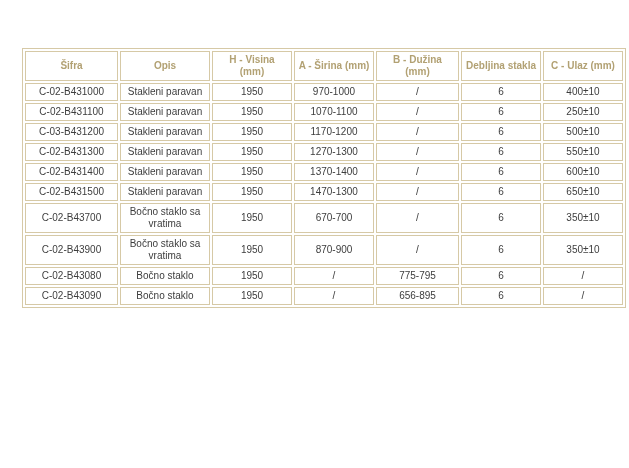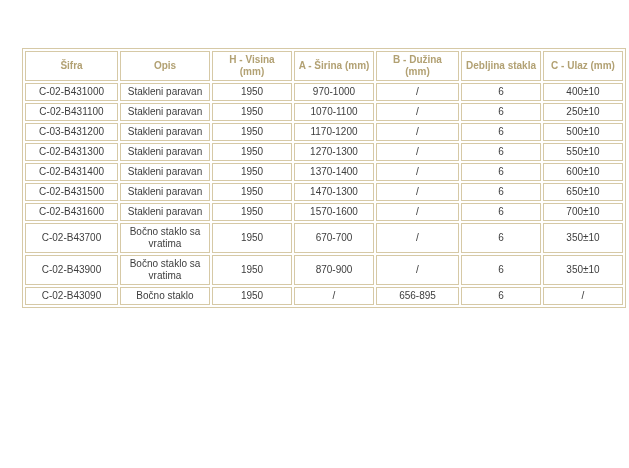"C-02-B431600" tr { html: <tr> <td>C-02-B431600</td> <td>Stakleni paravan</td> <td>1950</td> <td>1570-1600</td> <td>/</td> <td>6</td> <td>700±10</td> </tr> -> none }
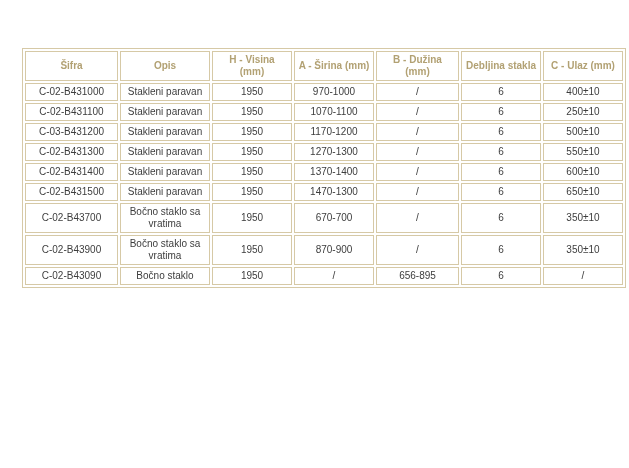"C-02-B43080" tr { html: none -> <tr> <td>C-02-B43080</td> <td>Bočno staklo</td> <td>1950</td> <td>/</td> <td>775-795</td> <td>6</td> <td>/</td> </tr> }
